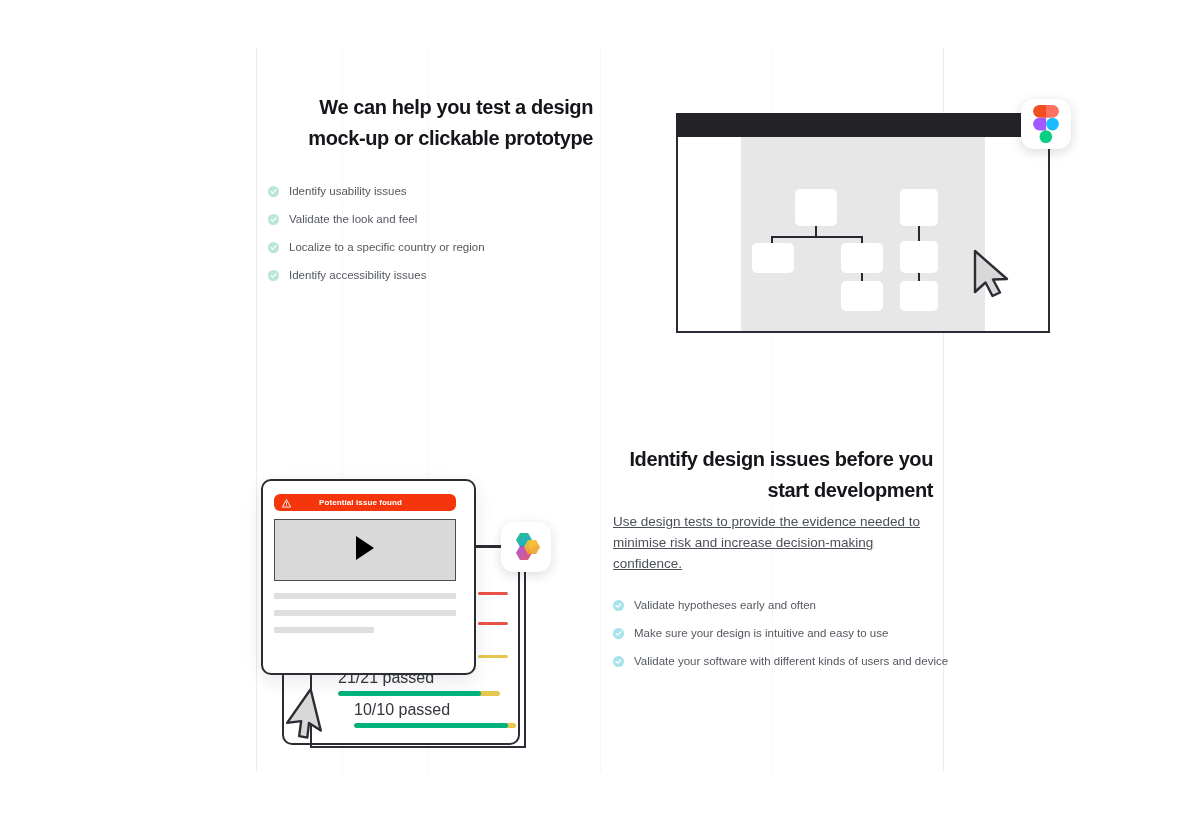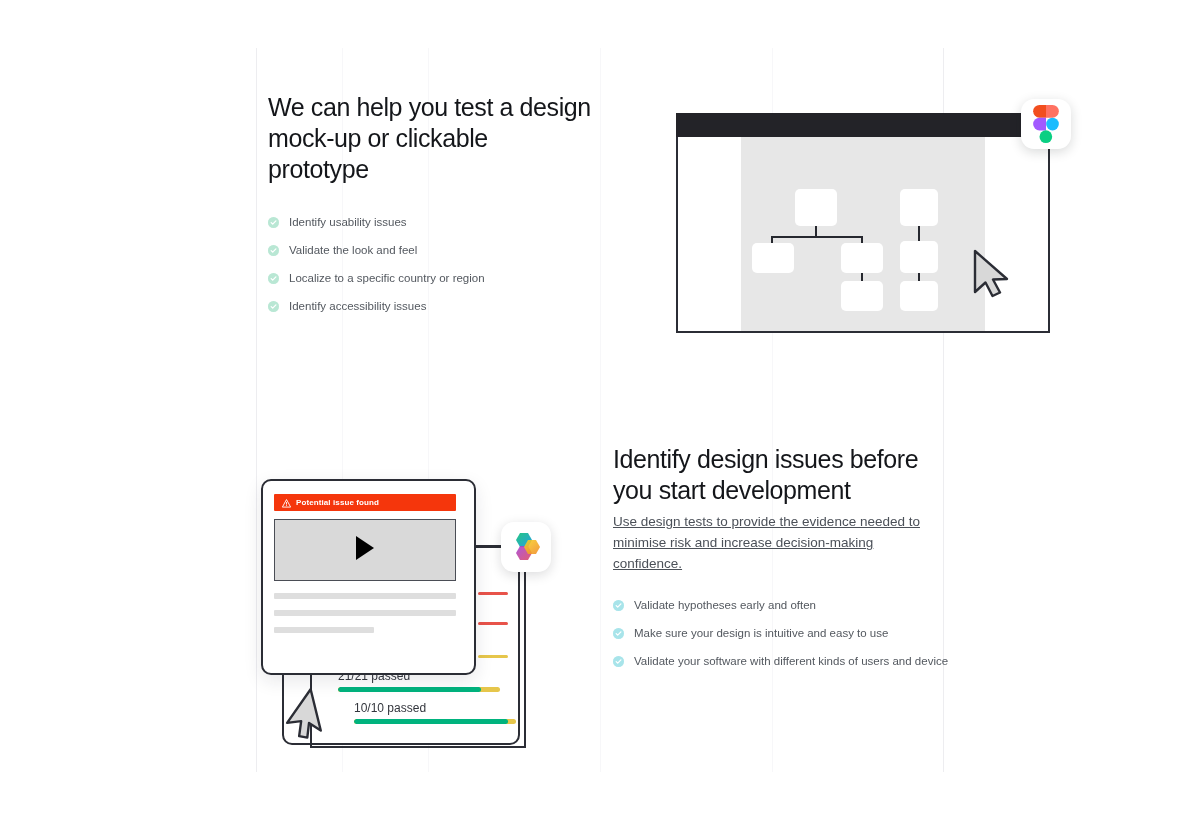"We can help you test" .heading { font-size: 25px -> 20px; font-weight: normal -> bold; text-align: none -> right }
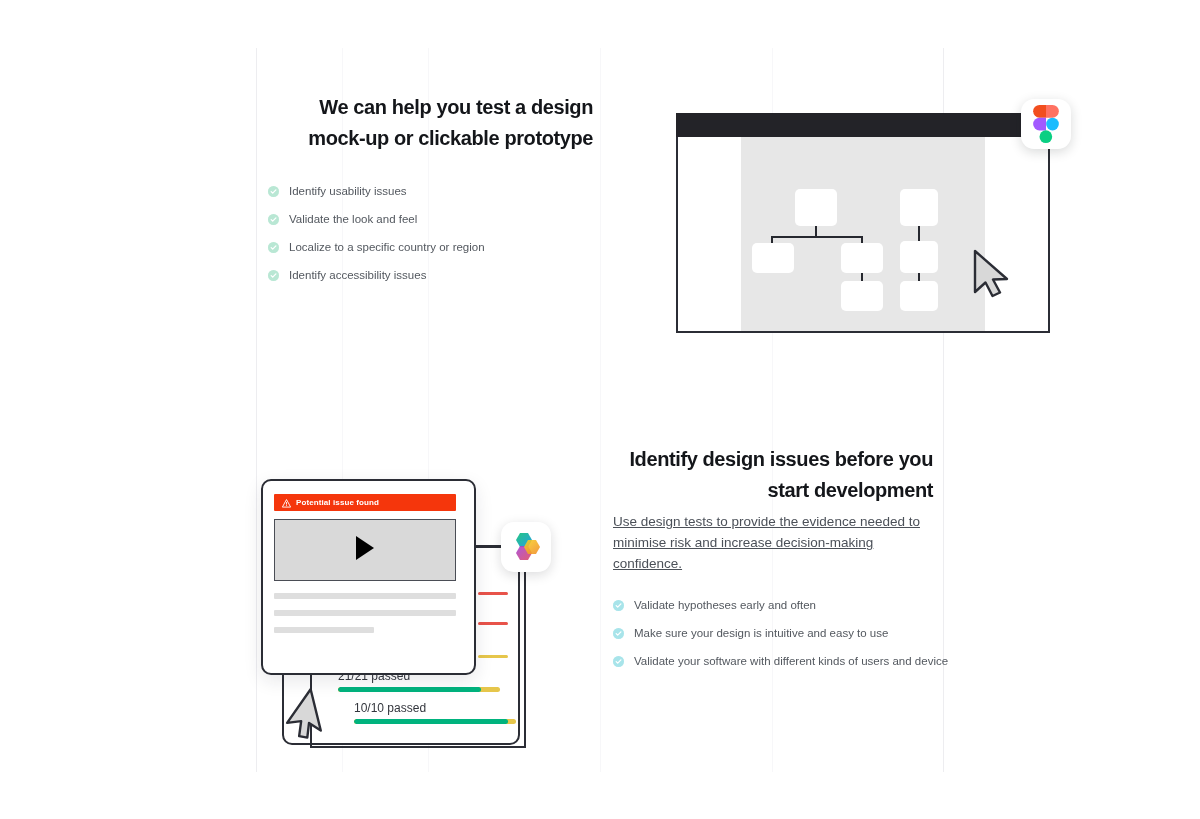"Potential issue found" #banner-issue { border-radius: 1px -> 6px; gap: none -> 23px }
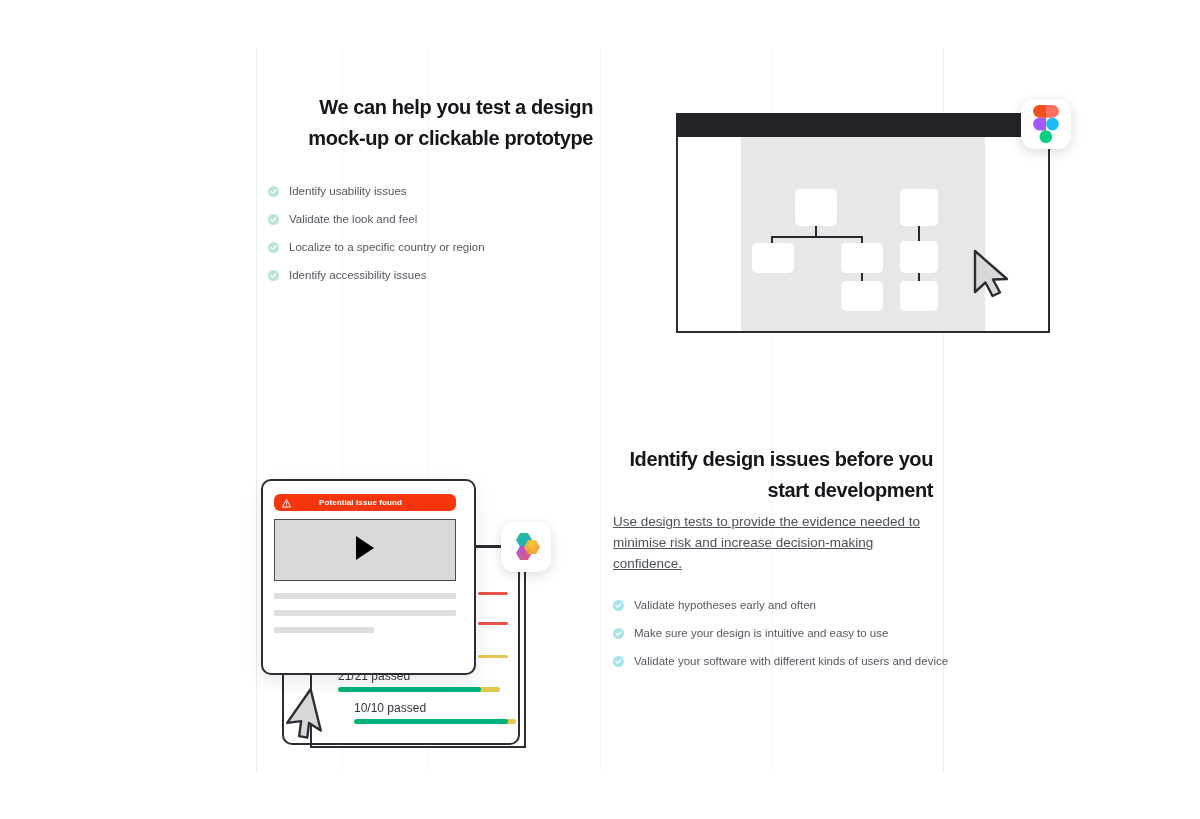"21/21 passed" .result-label { font-size: 12px -> 16px }
